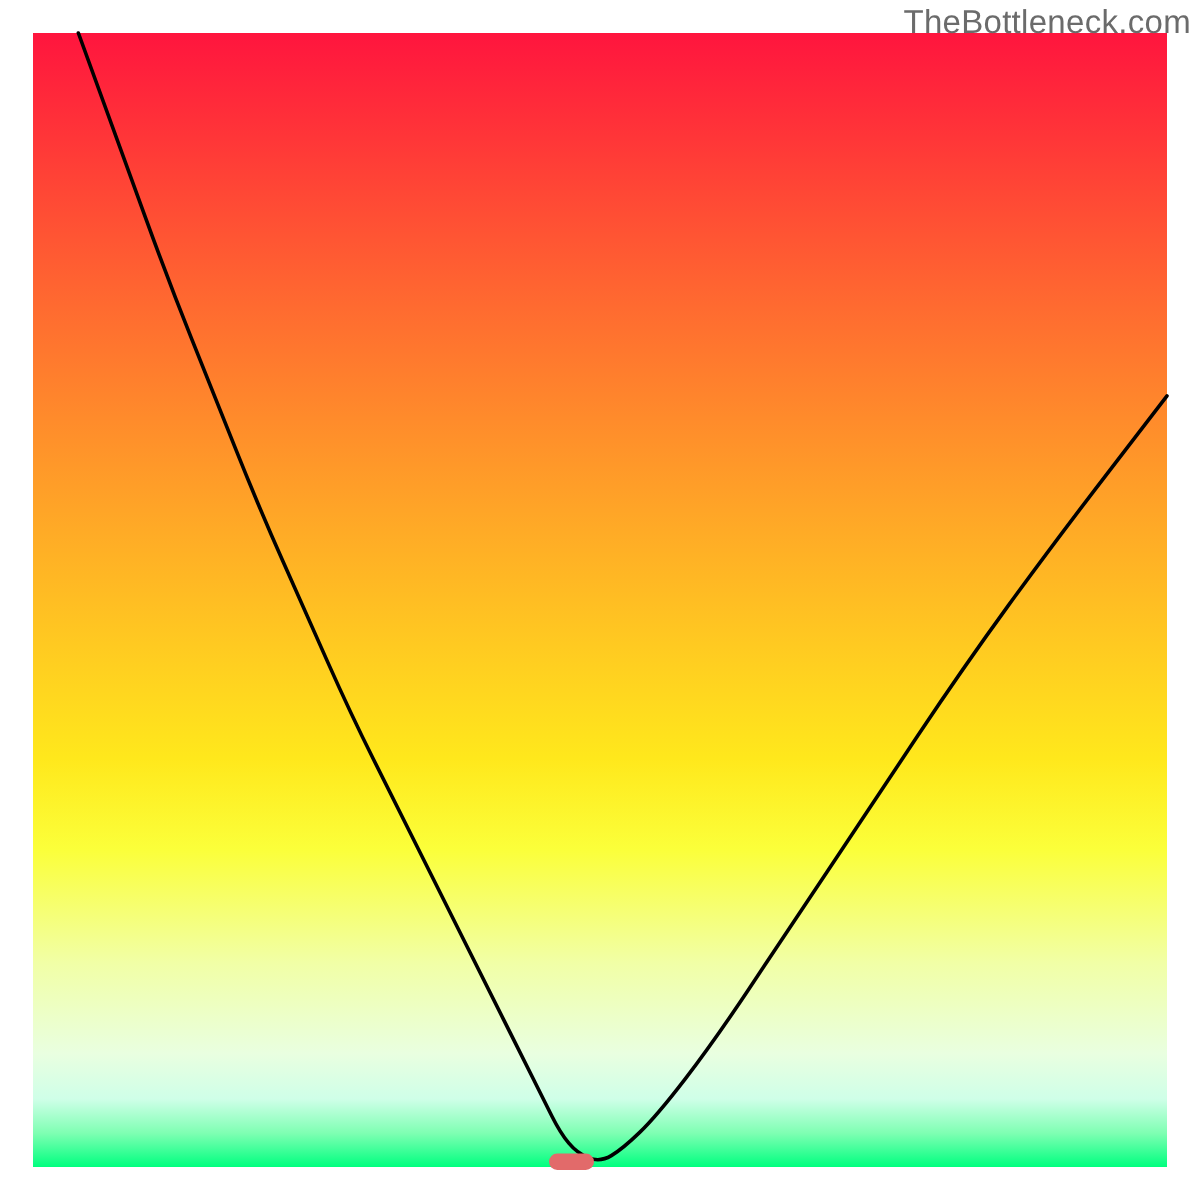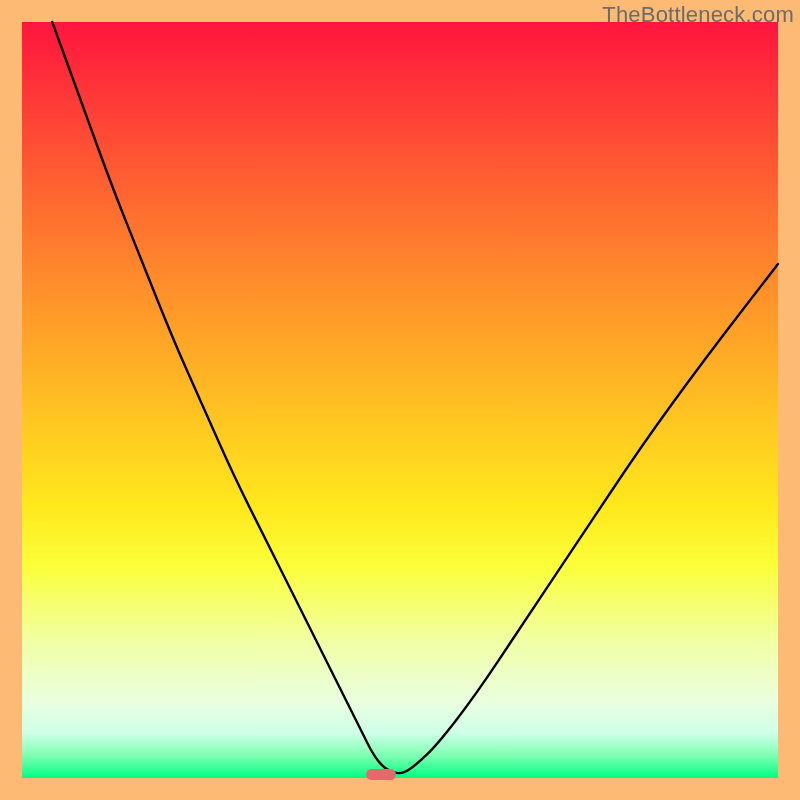"TheBottleneck.com" .frame { background: #fdba74 -> #ffffff }
